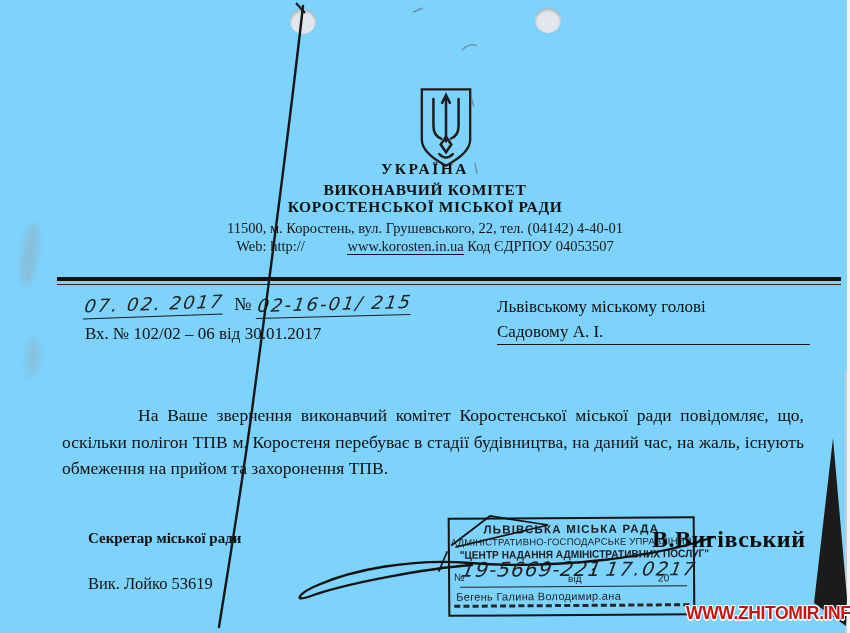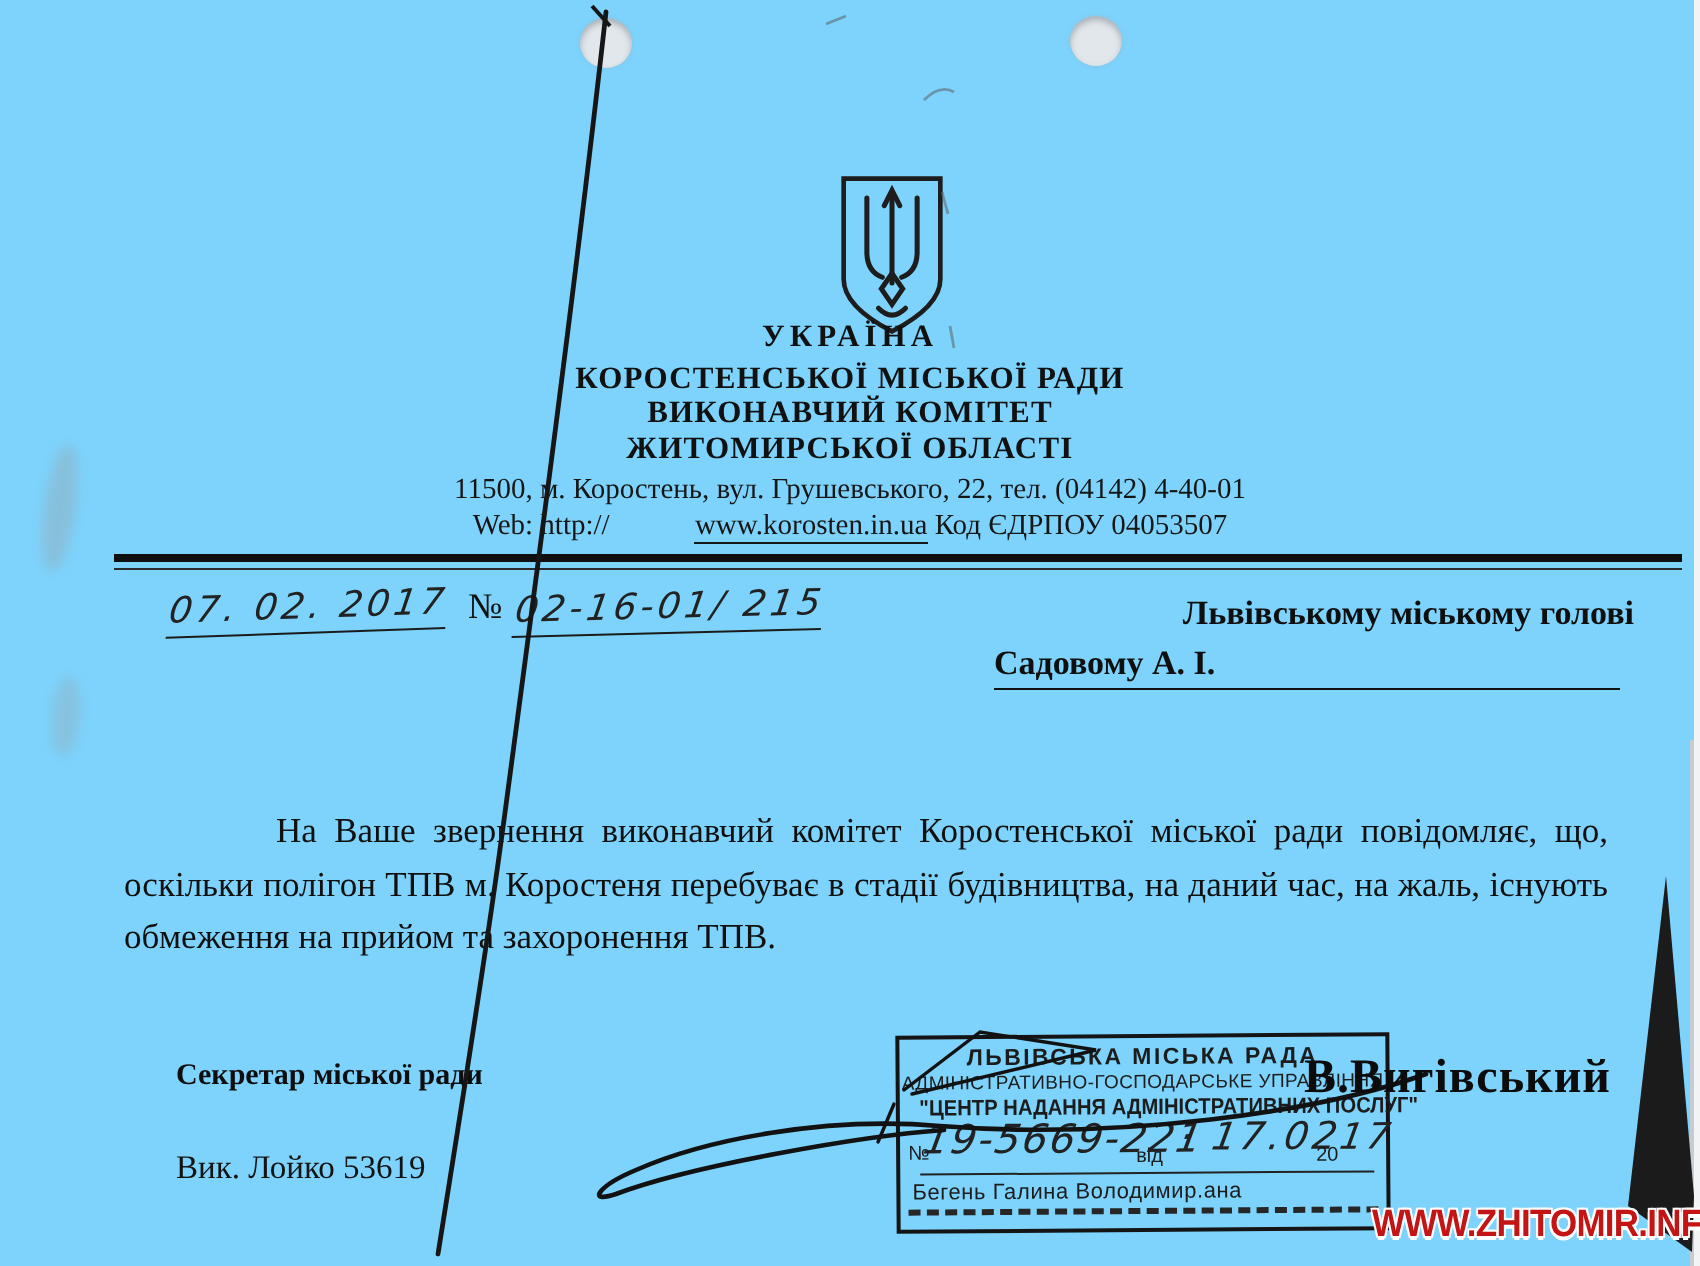"КОРОСТЕНСЬКОЇ МІСЬКОЇ РАДИ" div.lh-bold { order: before "ВИКОНАВЧИЙ КОМІТЕТ" -> after "ВИКОНАВЧИЙ КОМІТЕТ" }
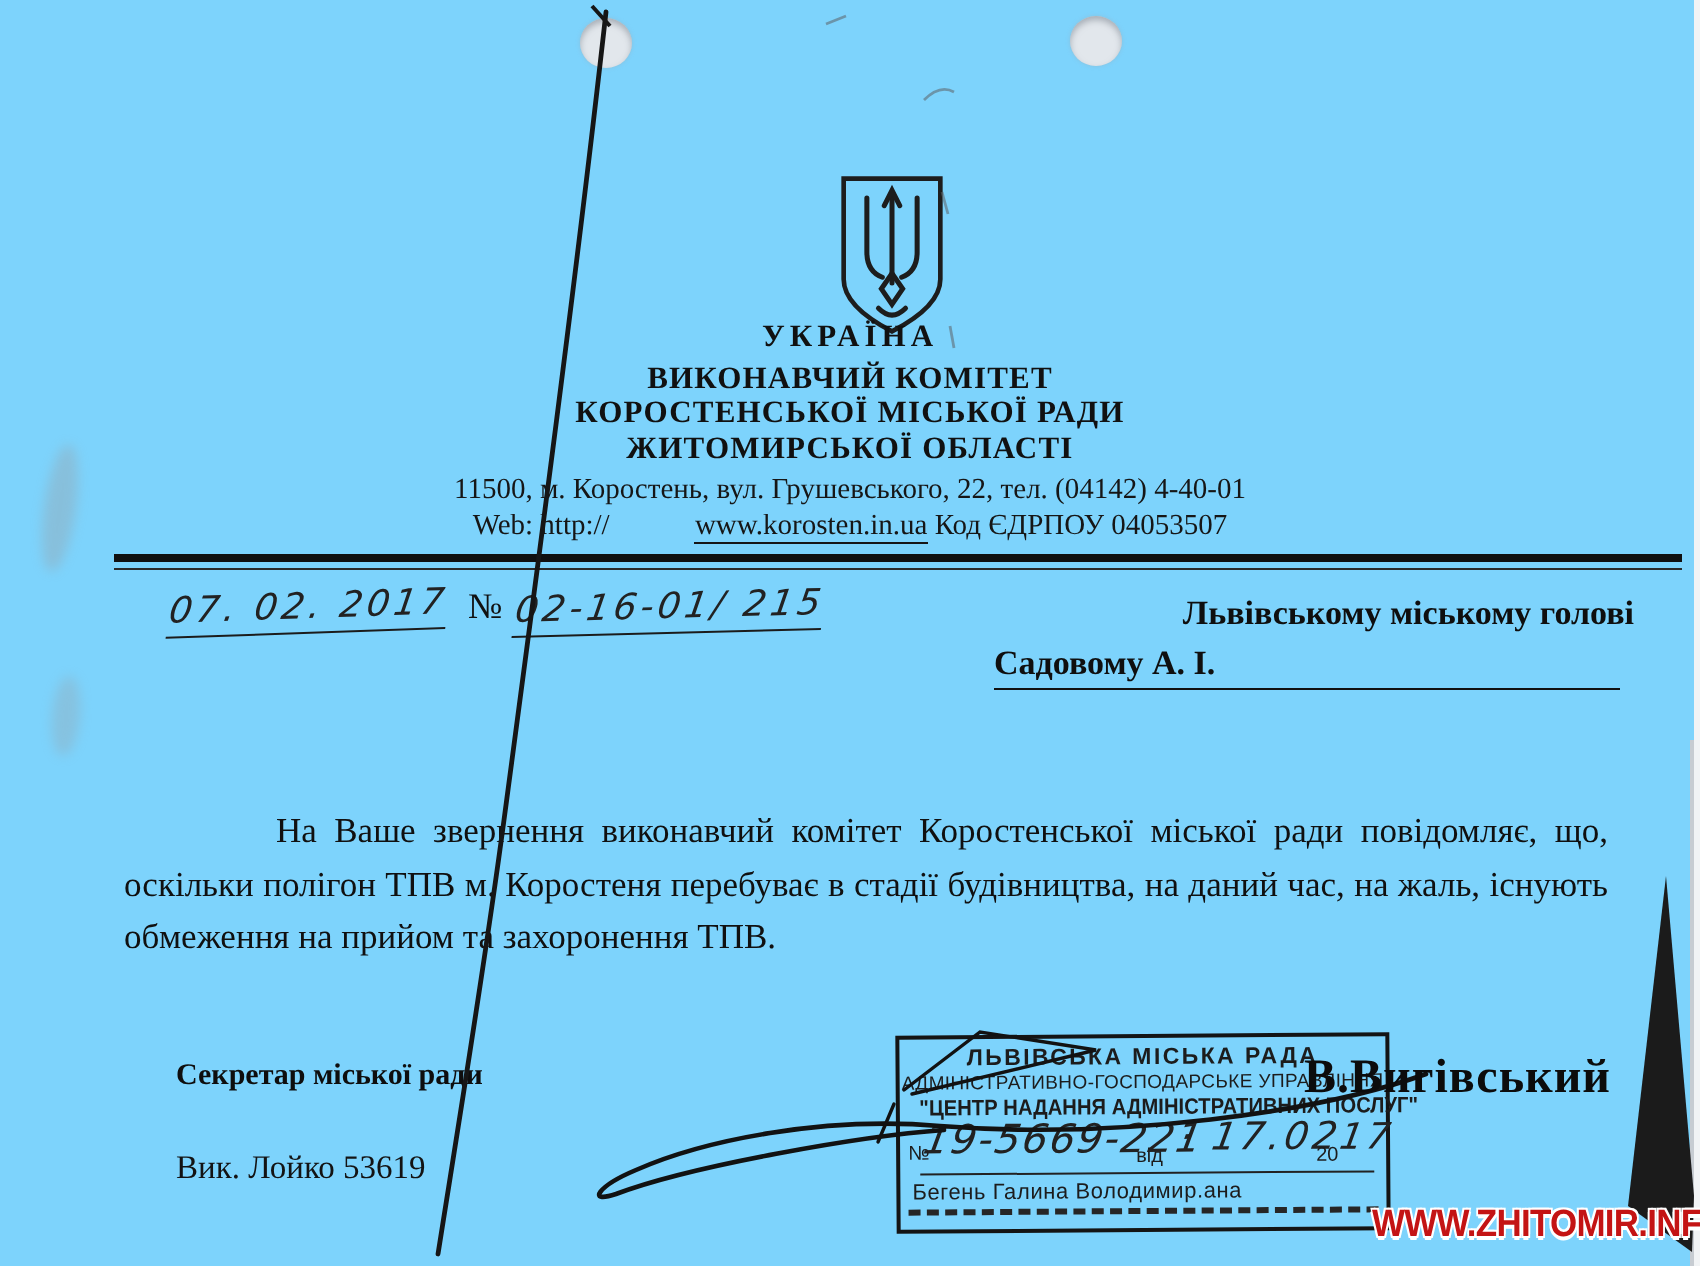"ЖИТОМИРСЬКОЇ ОБЛАСТІ" div.lh-bold { html: <div>ЖИТОМИРСЬКОЇ ОБЛАСТІ</div> -> none }
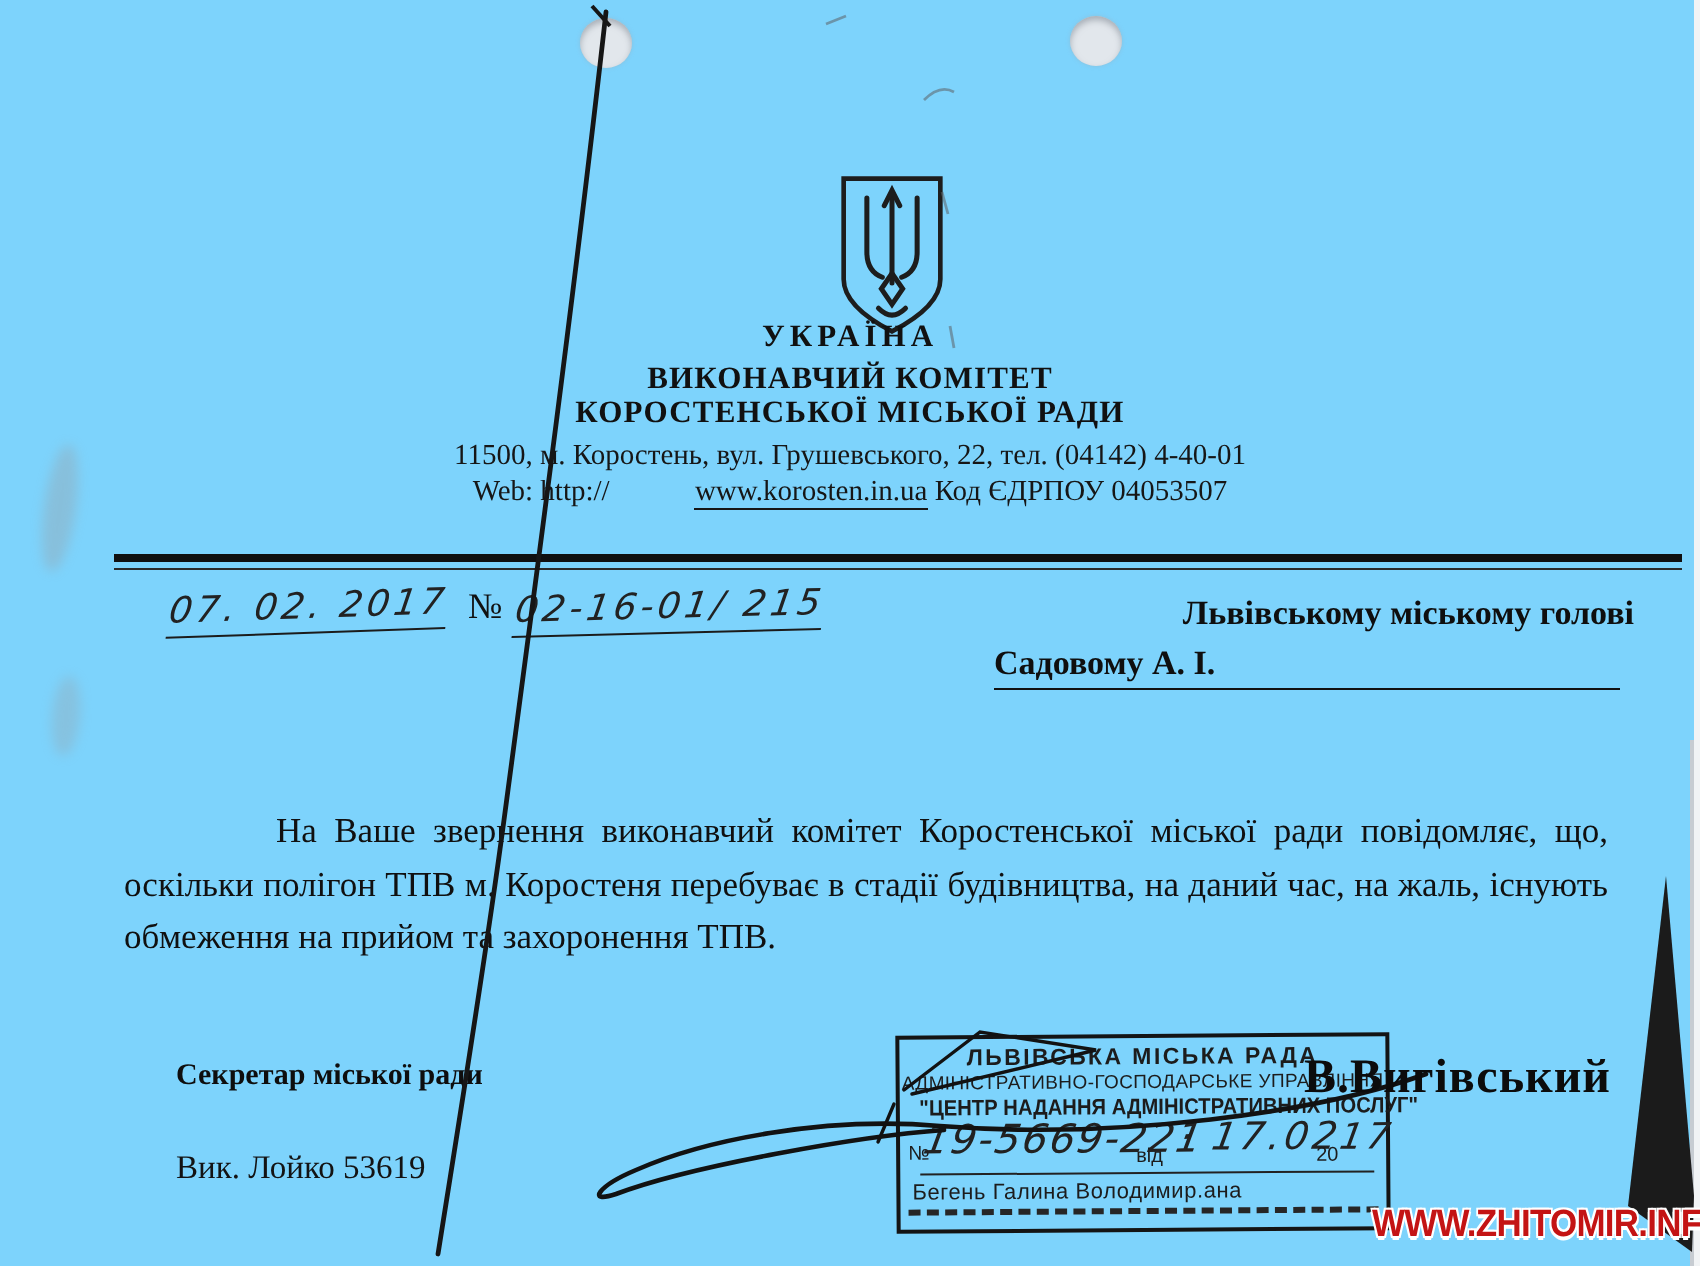"Львівському міському голові" .addr-b { font-weight: bold -> normal; text-align: right -> none }
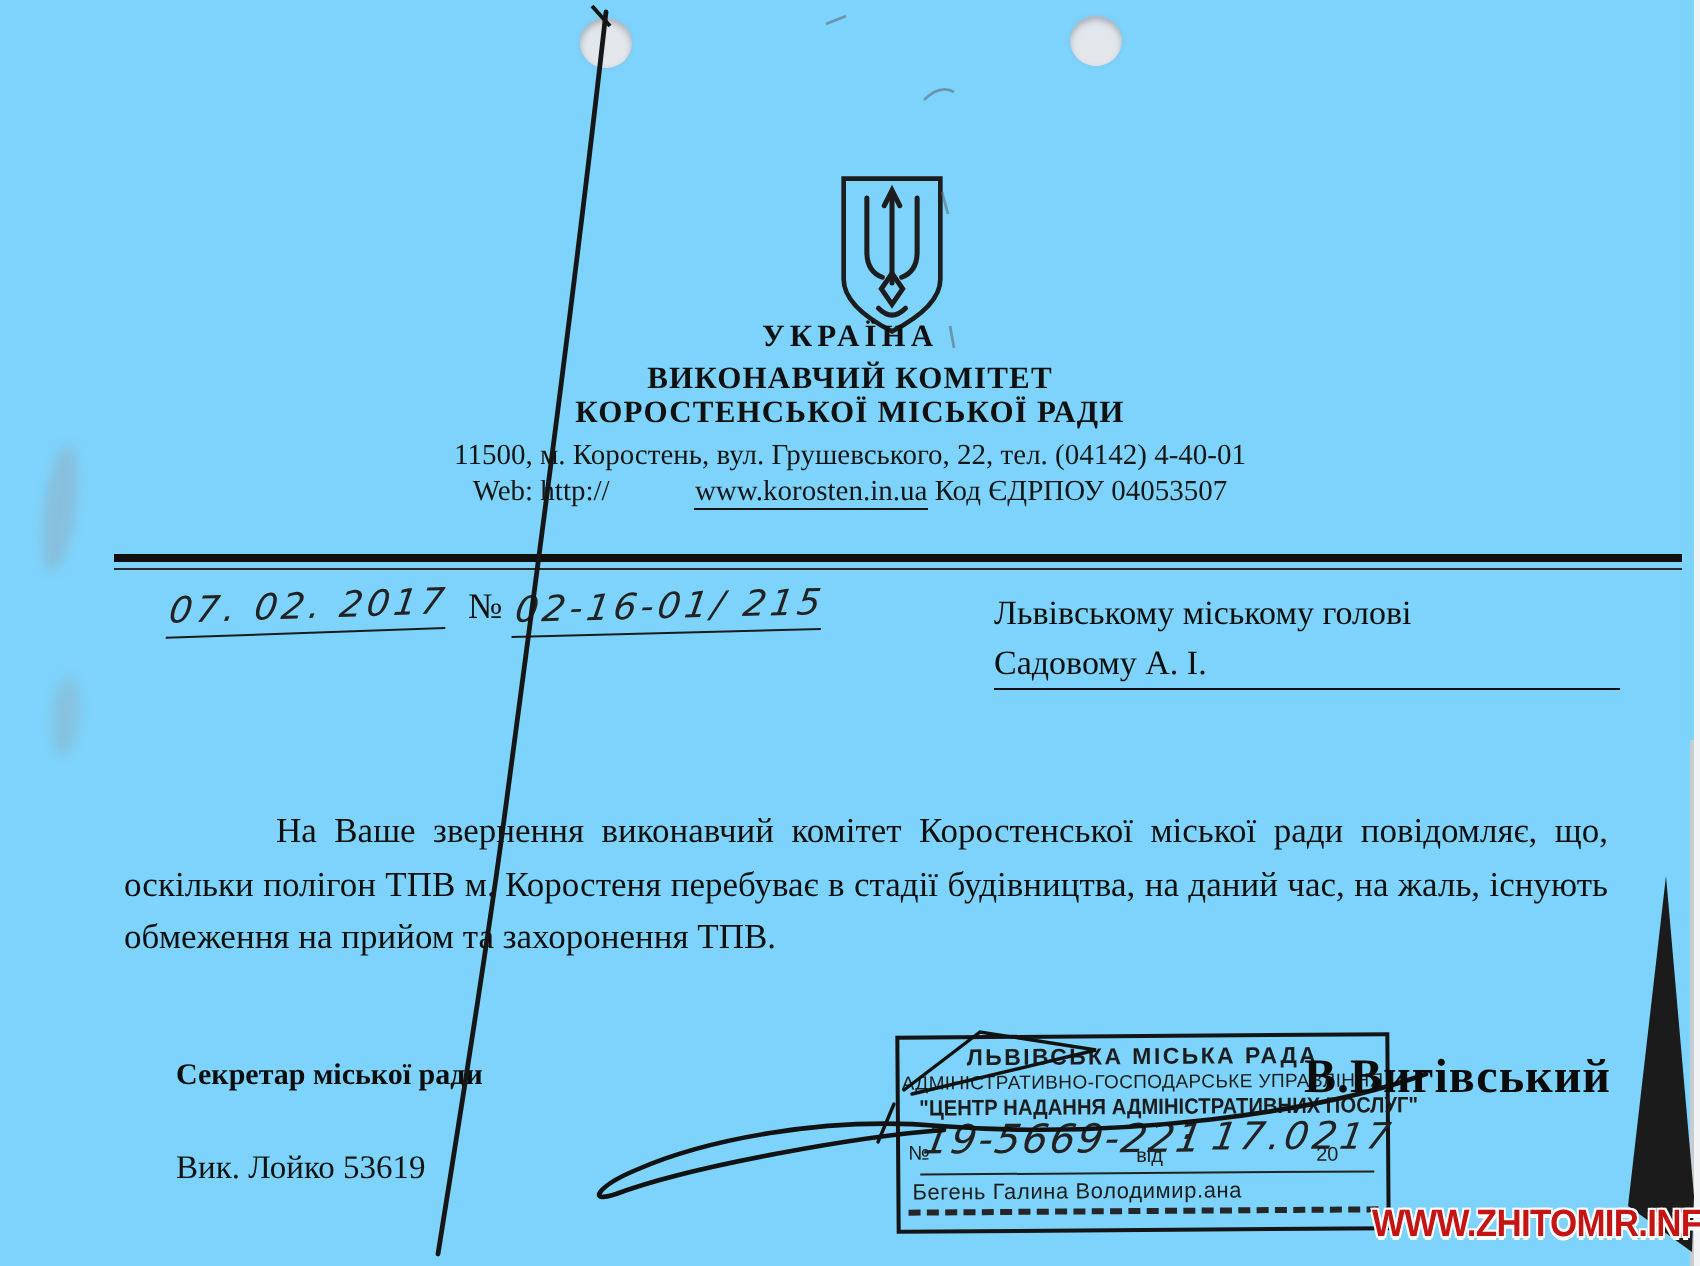"Вх. № 102/02 – 06" div { html: none -> <div>Вх. № 102/02 – 06 від 30.01.2017</div> }
